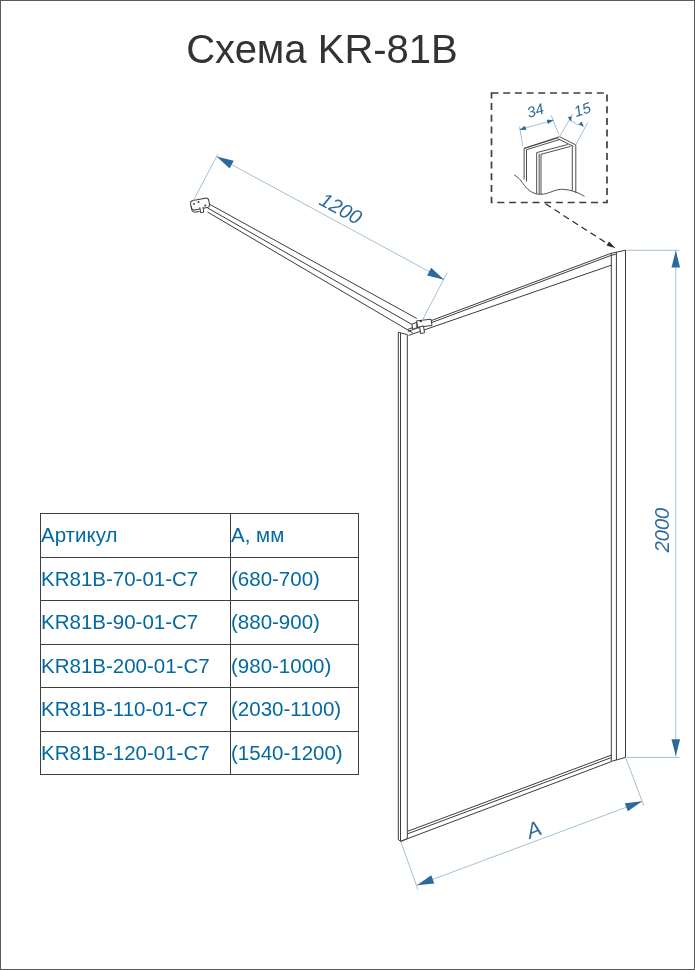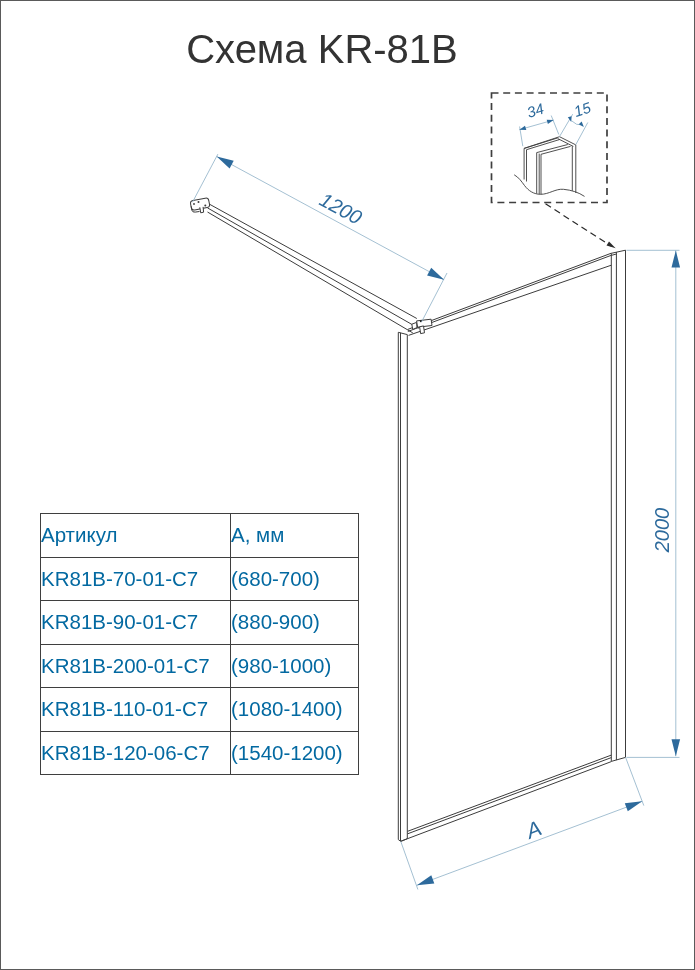"(1080-1400)" td.c2 { text: 1080-1400 -> 2030-1100 }
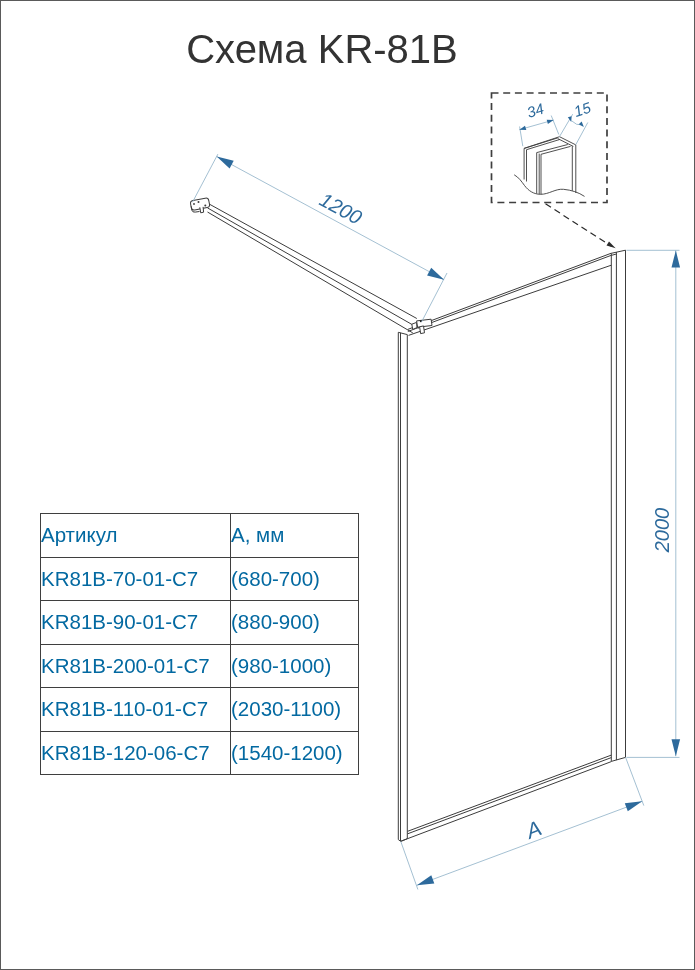"KR81B-120-06-C7" td.c1 { text: KR81B-120-06-C7 -> KR81B-120-01-C7 }
